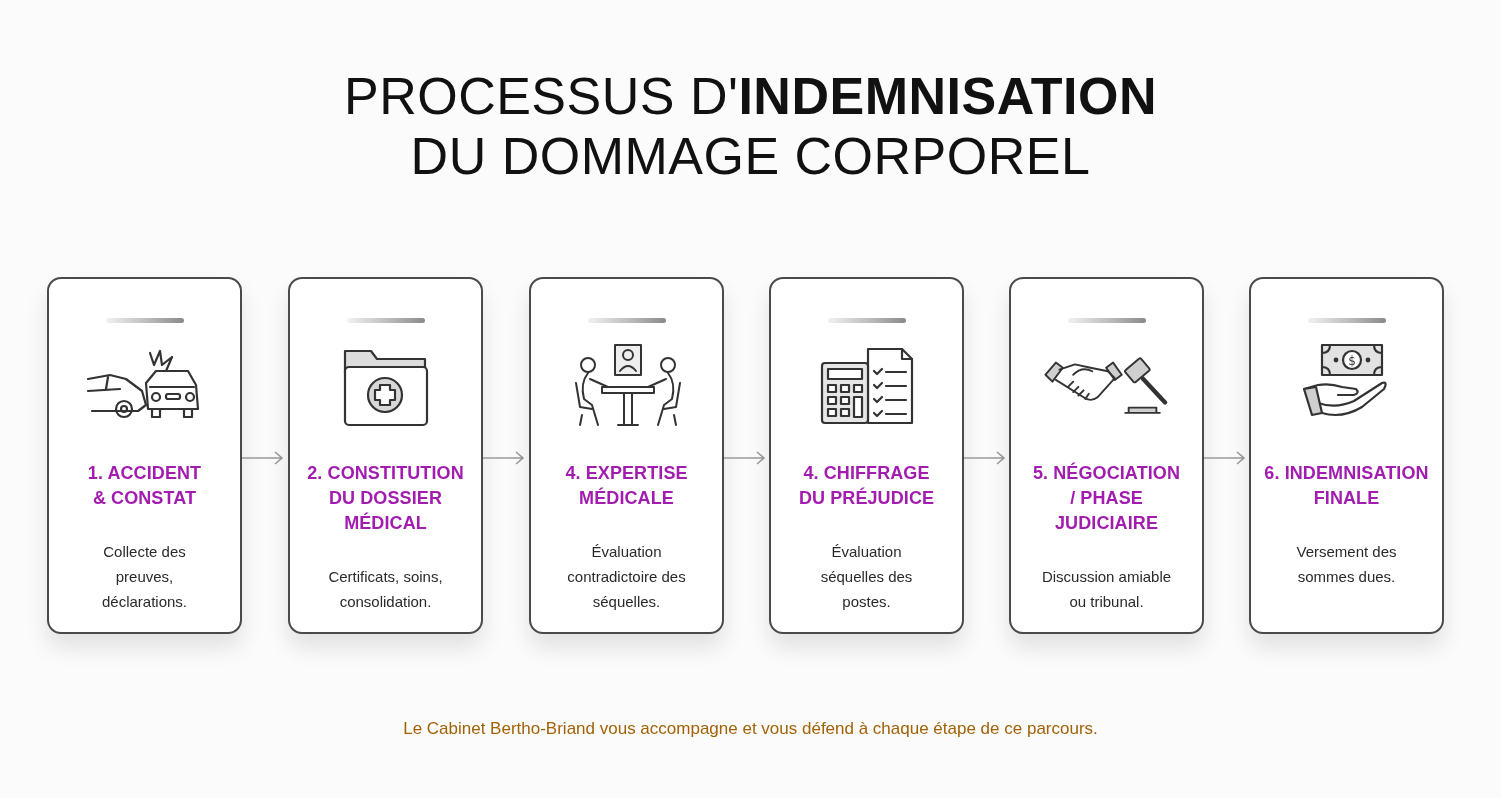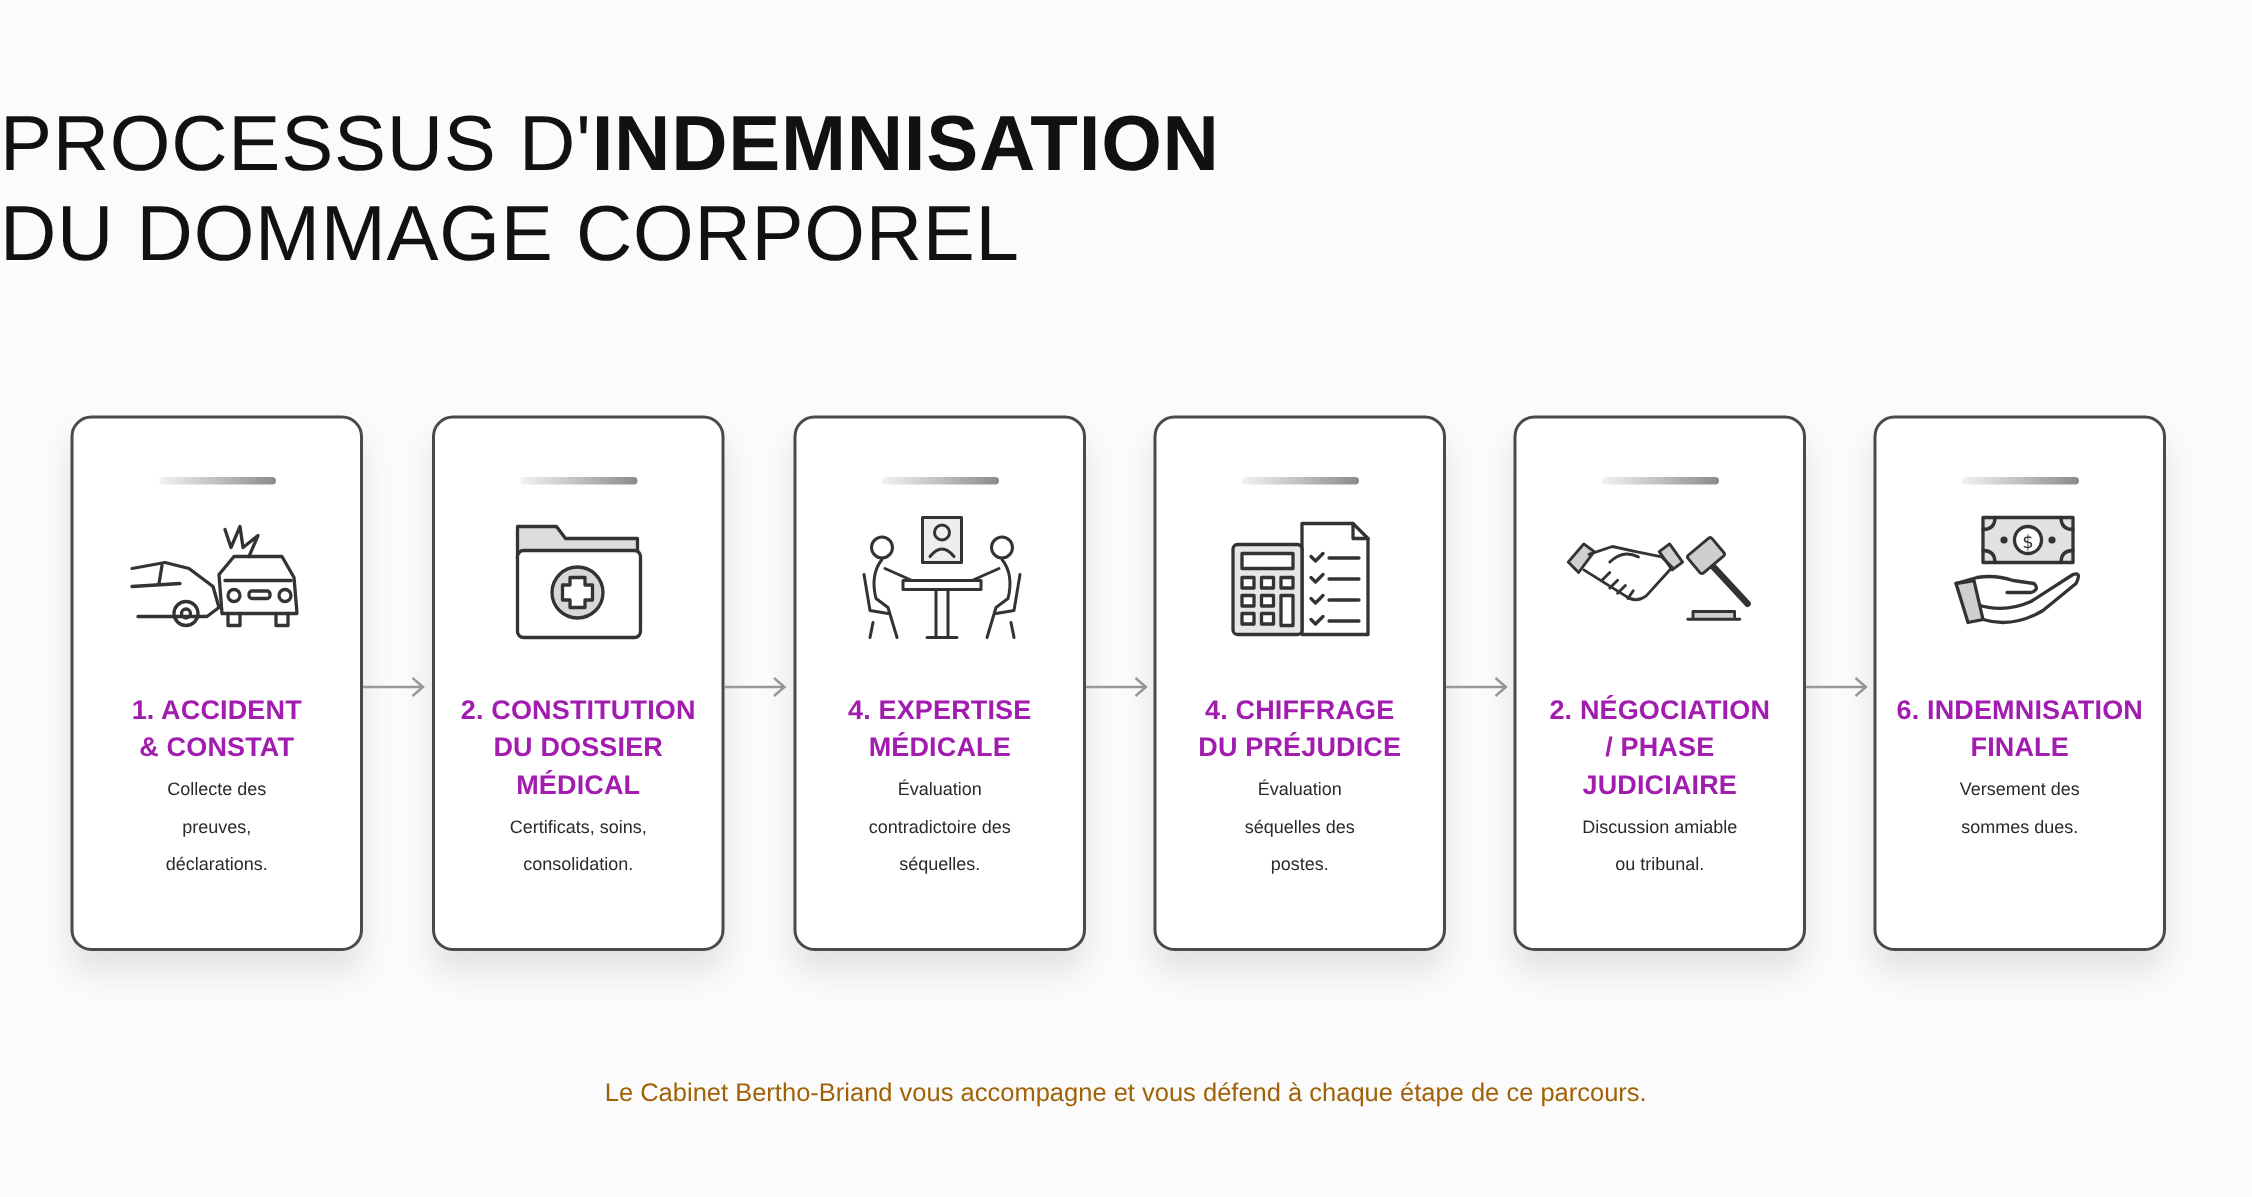"PROCESSUS D'INDEMNISATION" .title { text-align: left -> center }
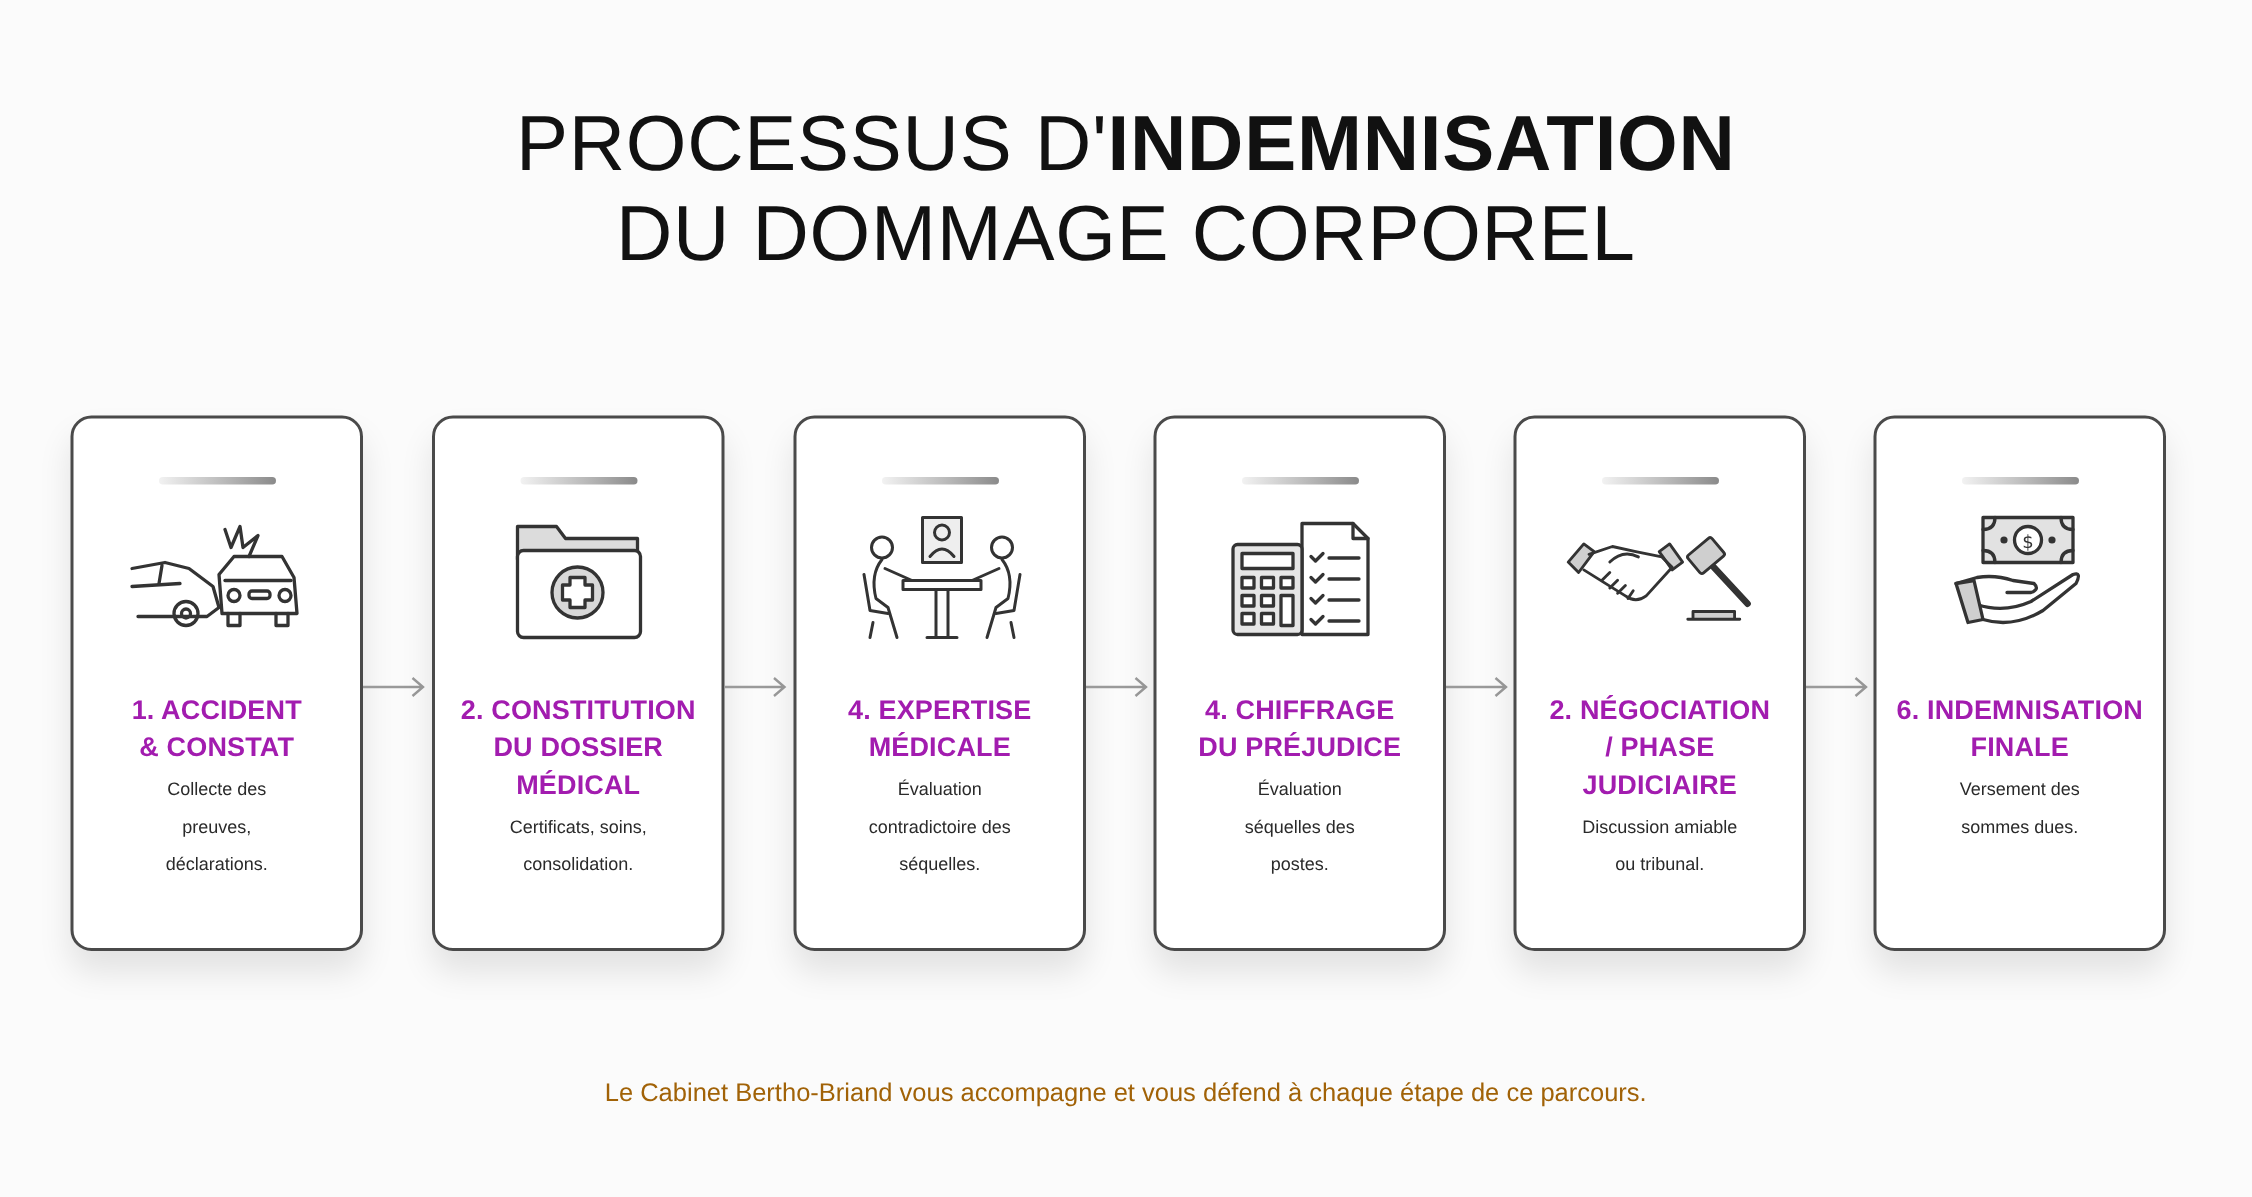"2. NÉGOCIATION" div { text: 2 -> 5 }
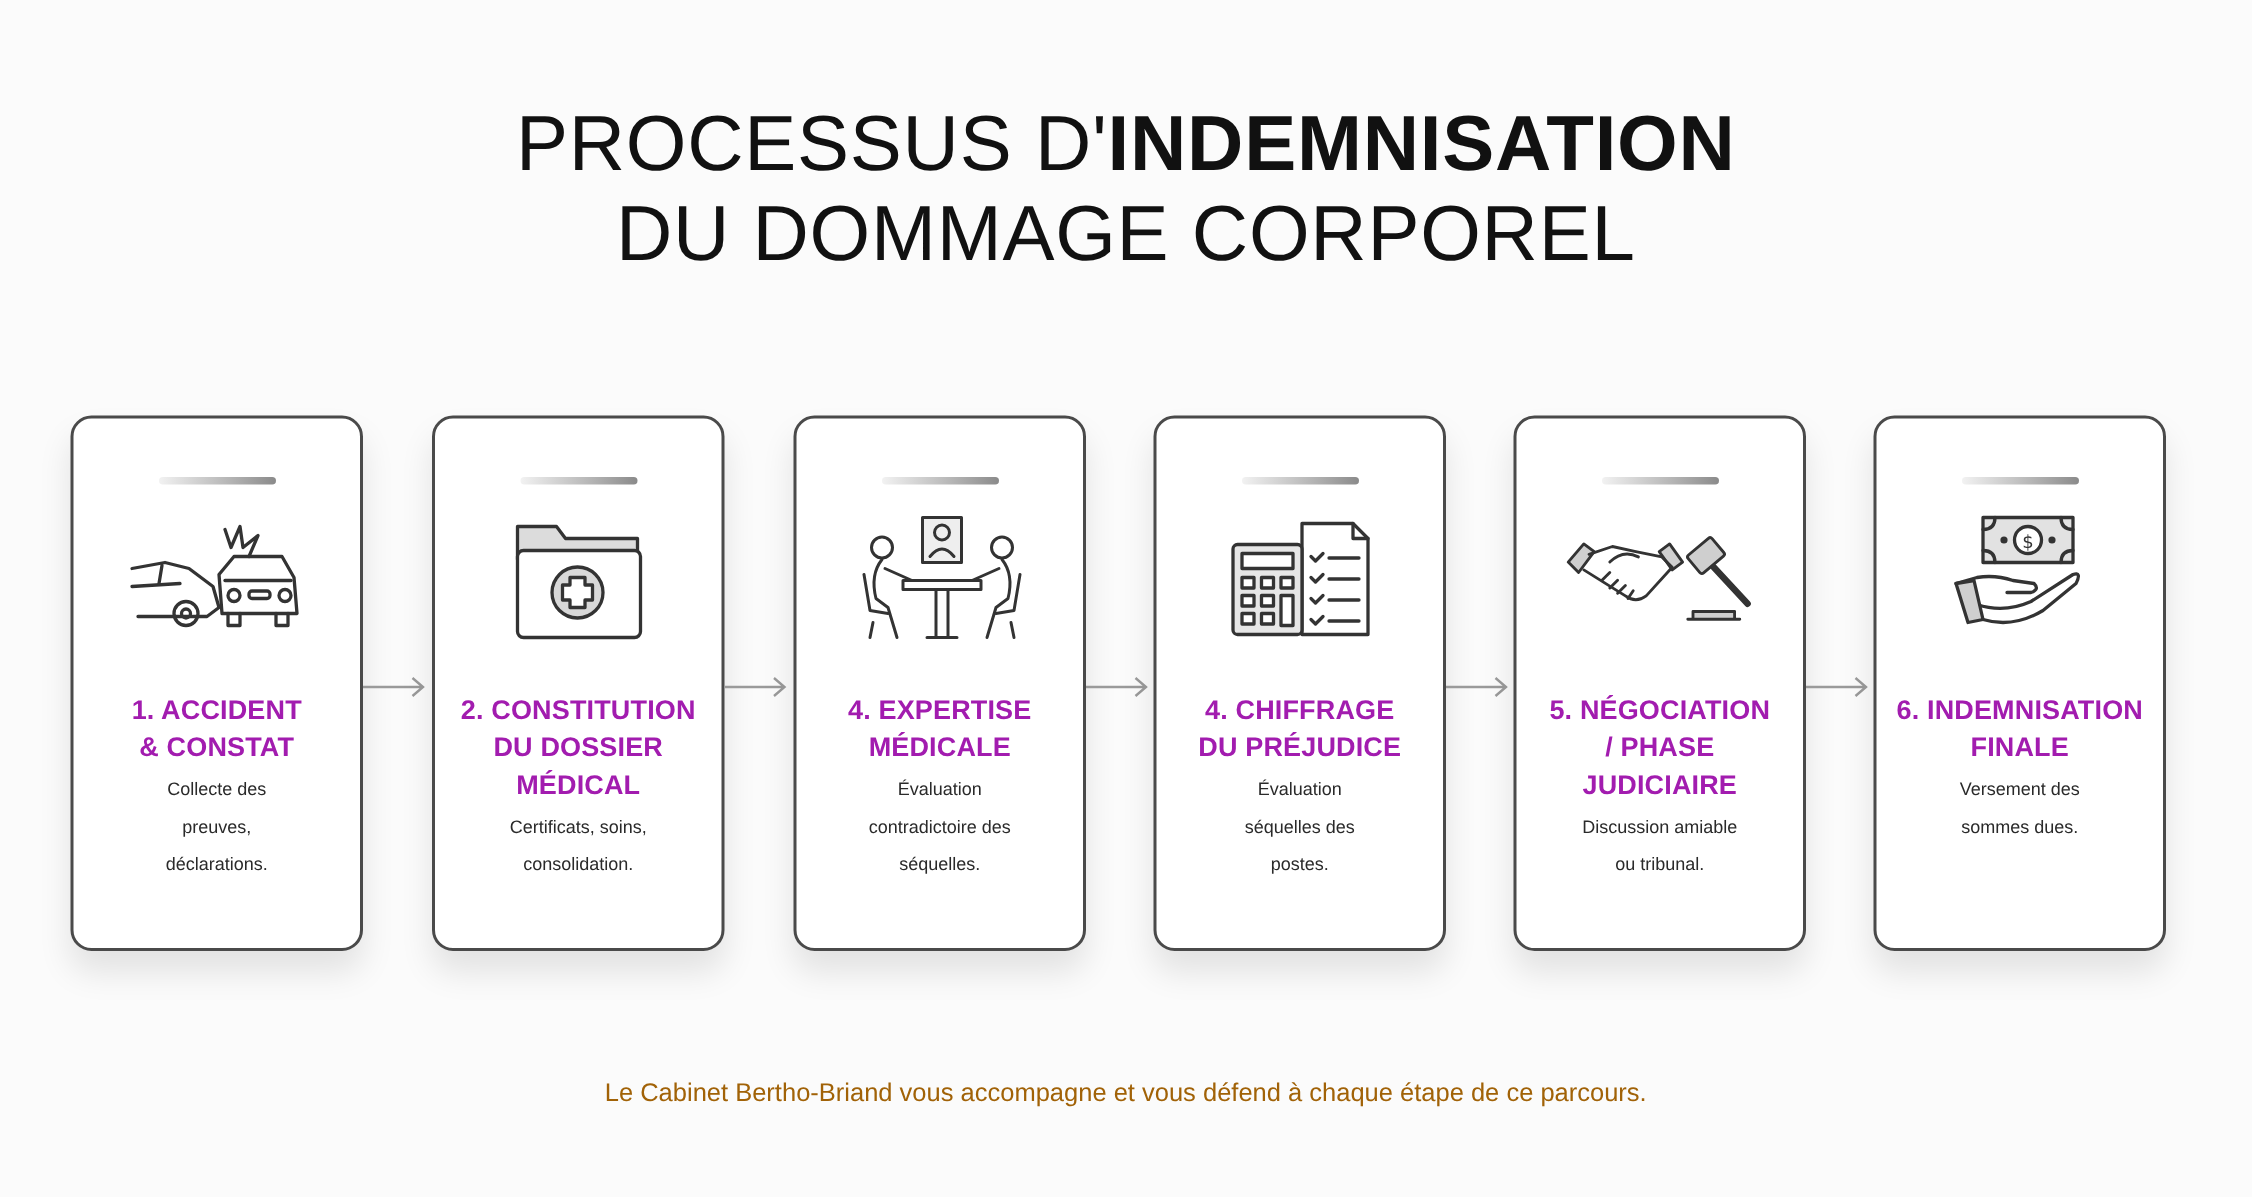"Collecte des" .step-desc { font-size: 12px -> 15px; margin-top: 3px -> 28px }
